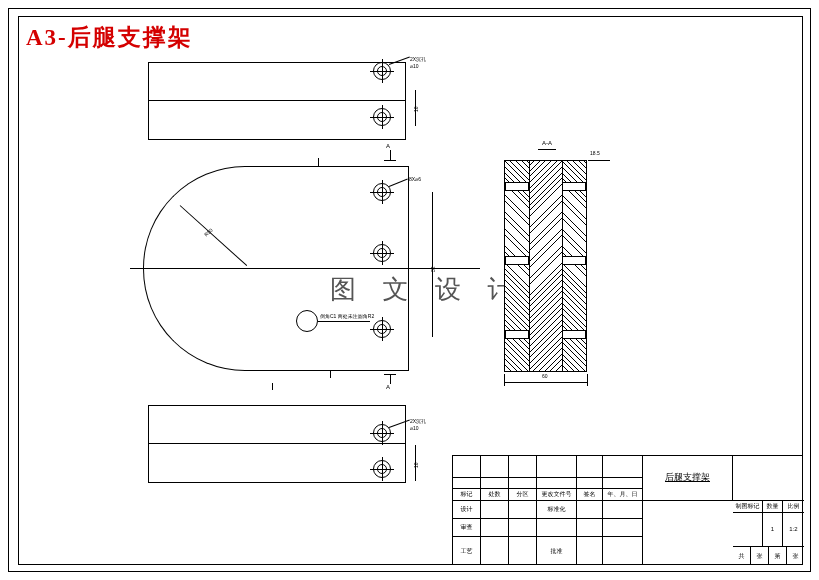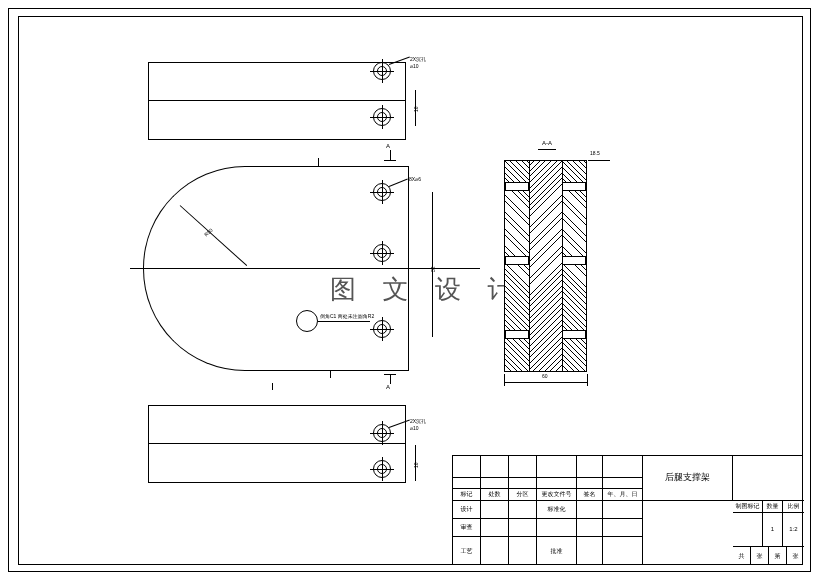"A3-后腿支撑架" div.doc-title { html: none -> <div>A3-后腿支撑架</div> }
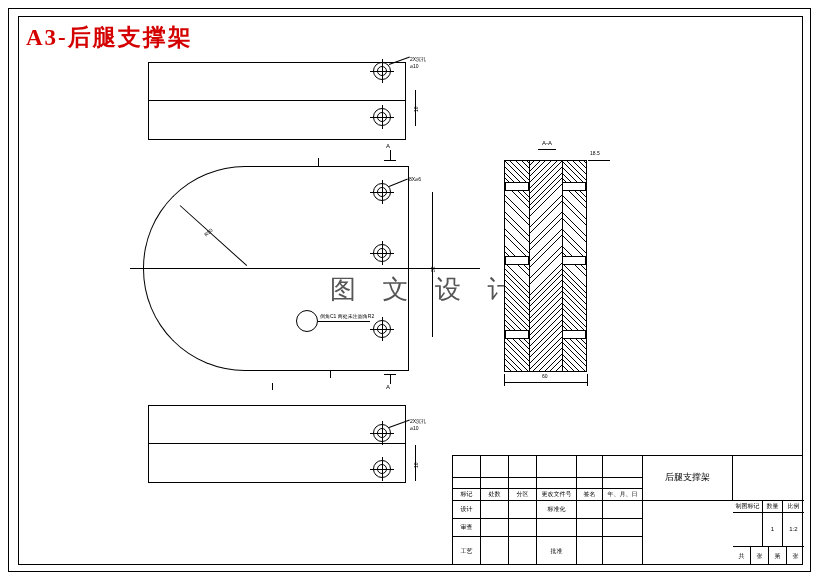"后腿支撑架" div.cell { text-decoration: none -> underline }
